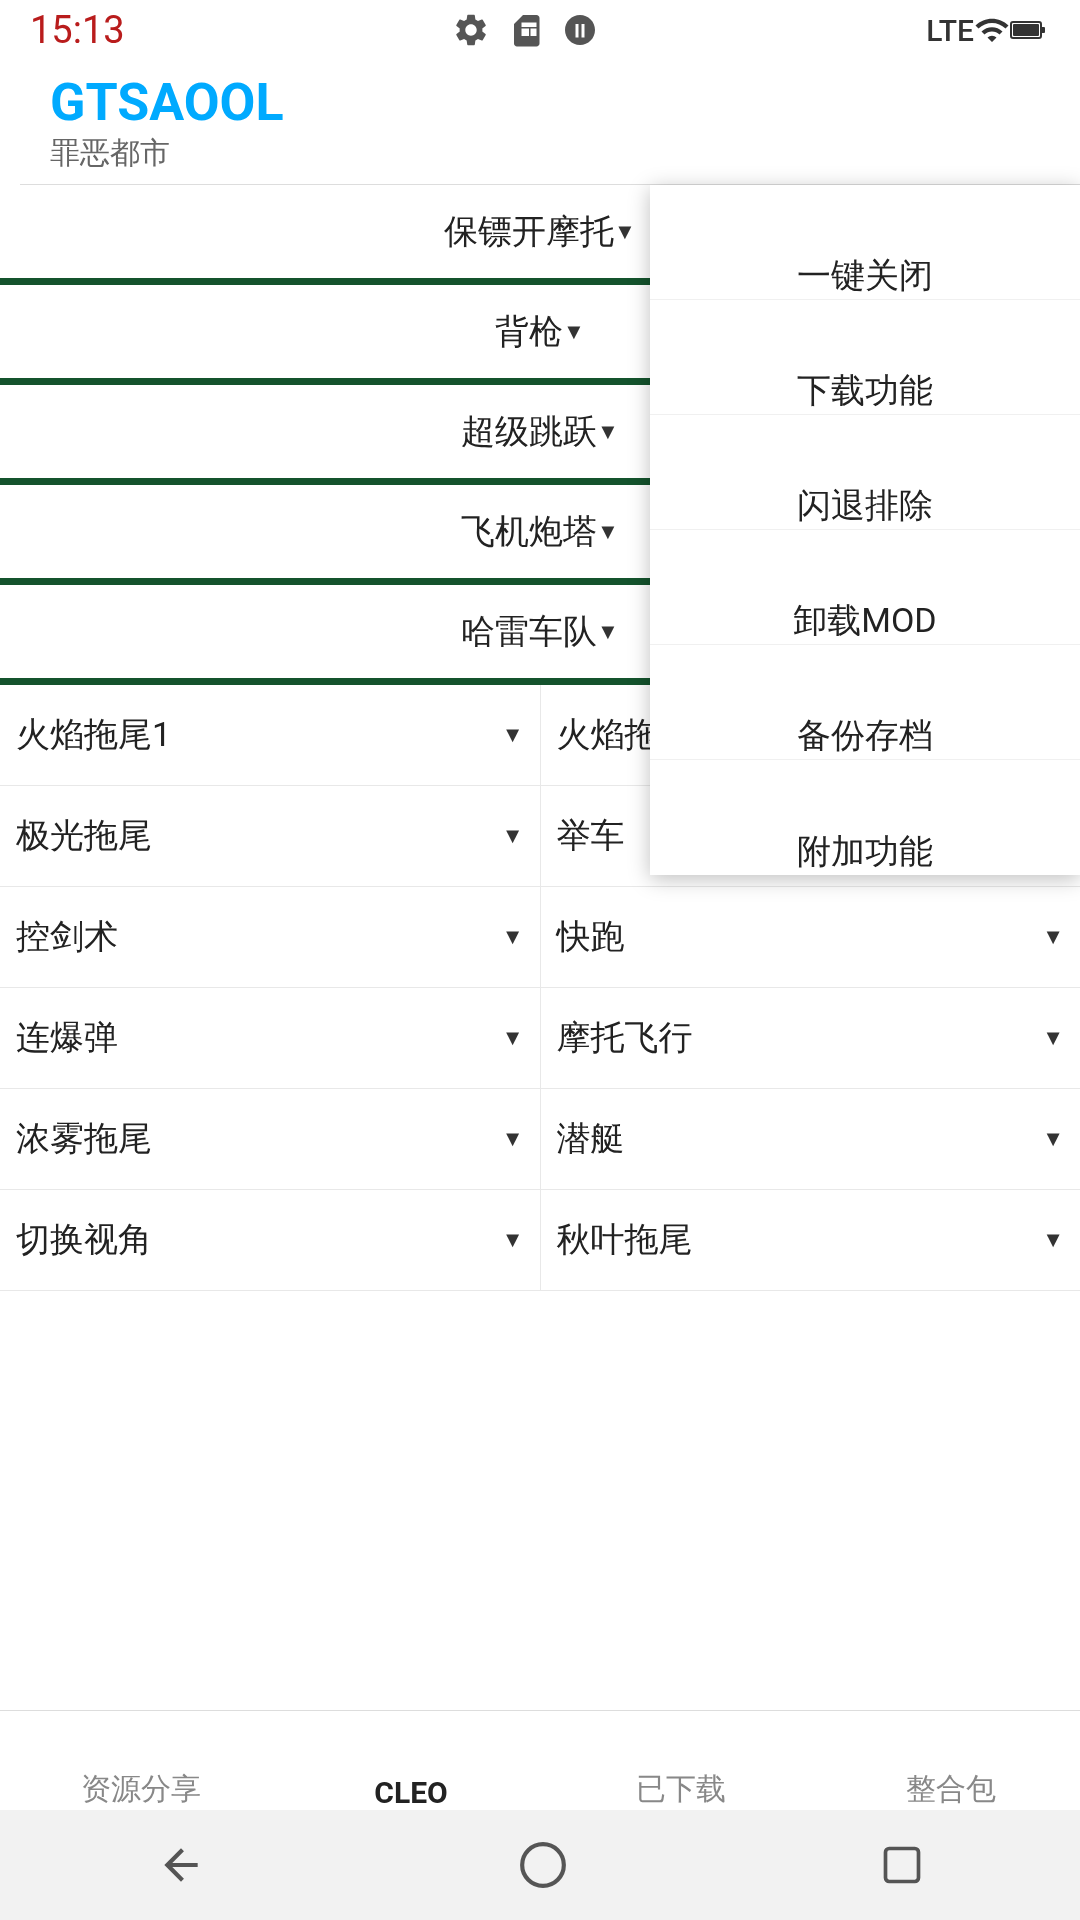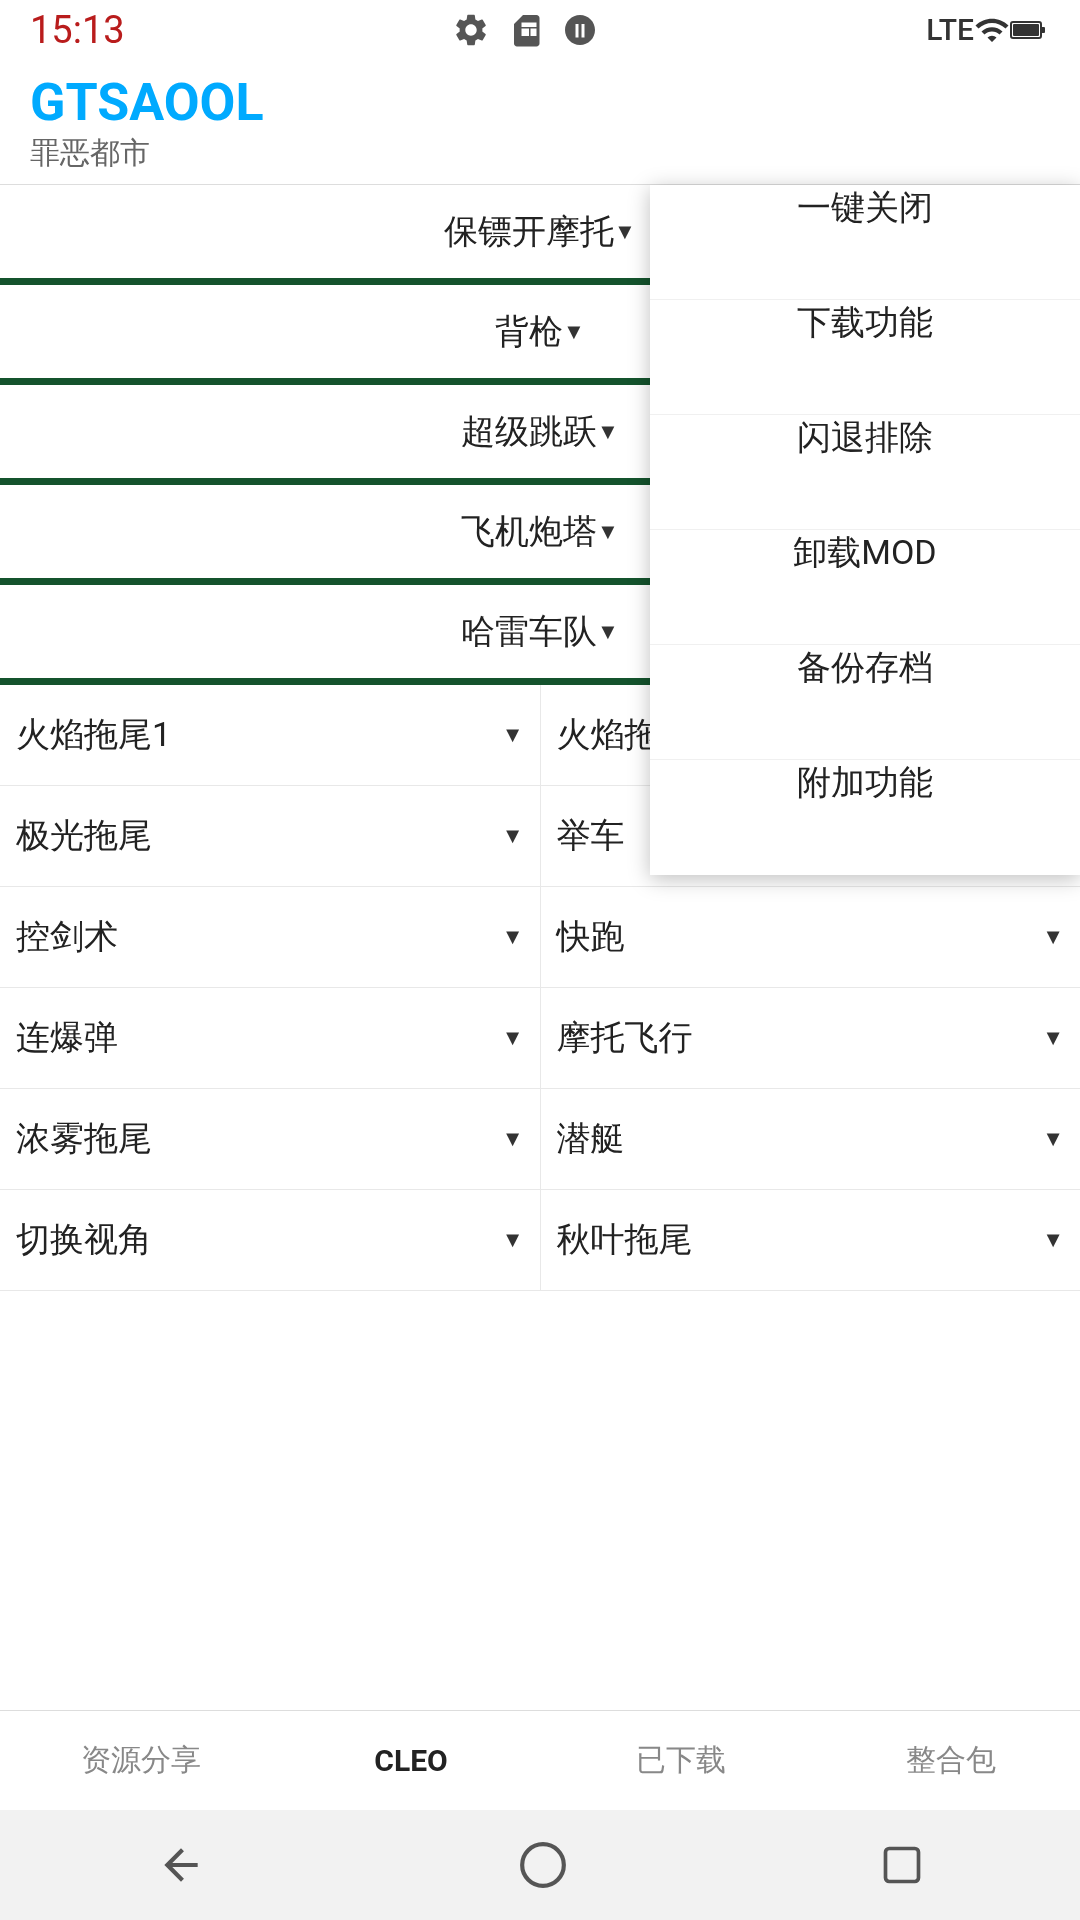"LTE" .status-right { align-items: flex-start -> center }
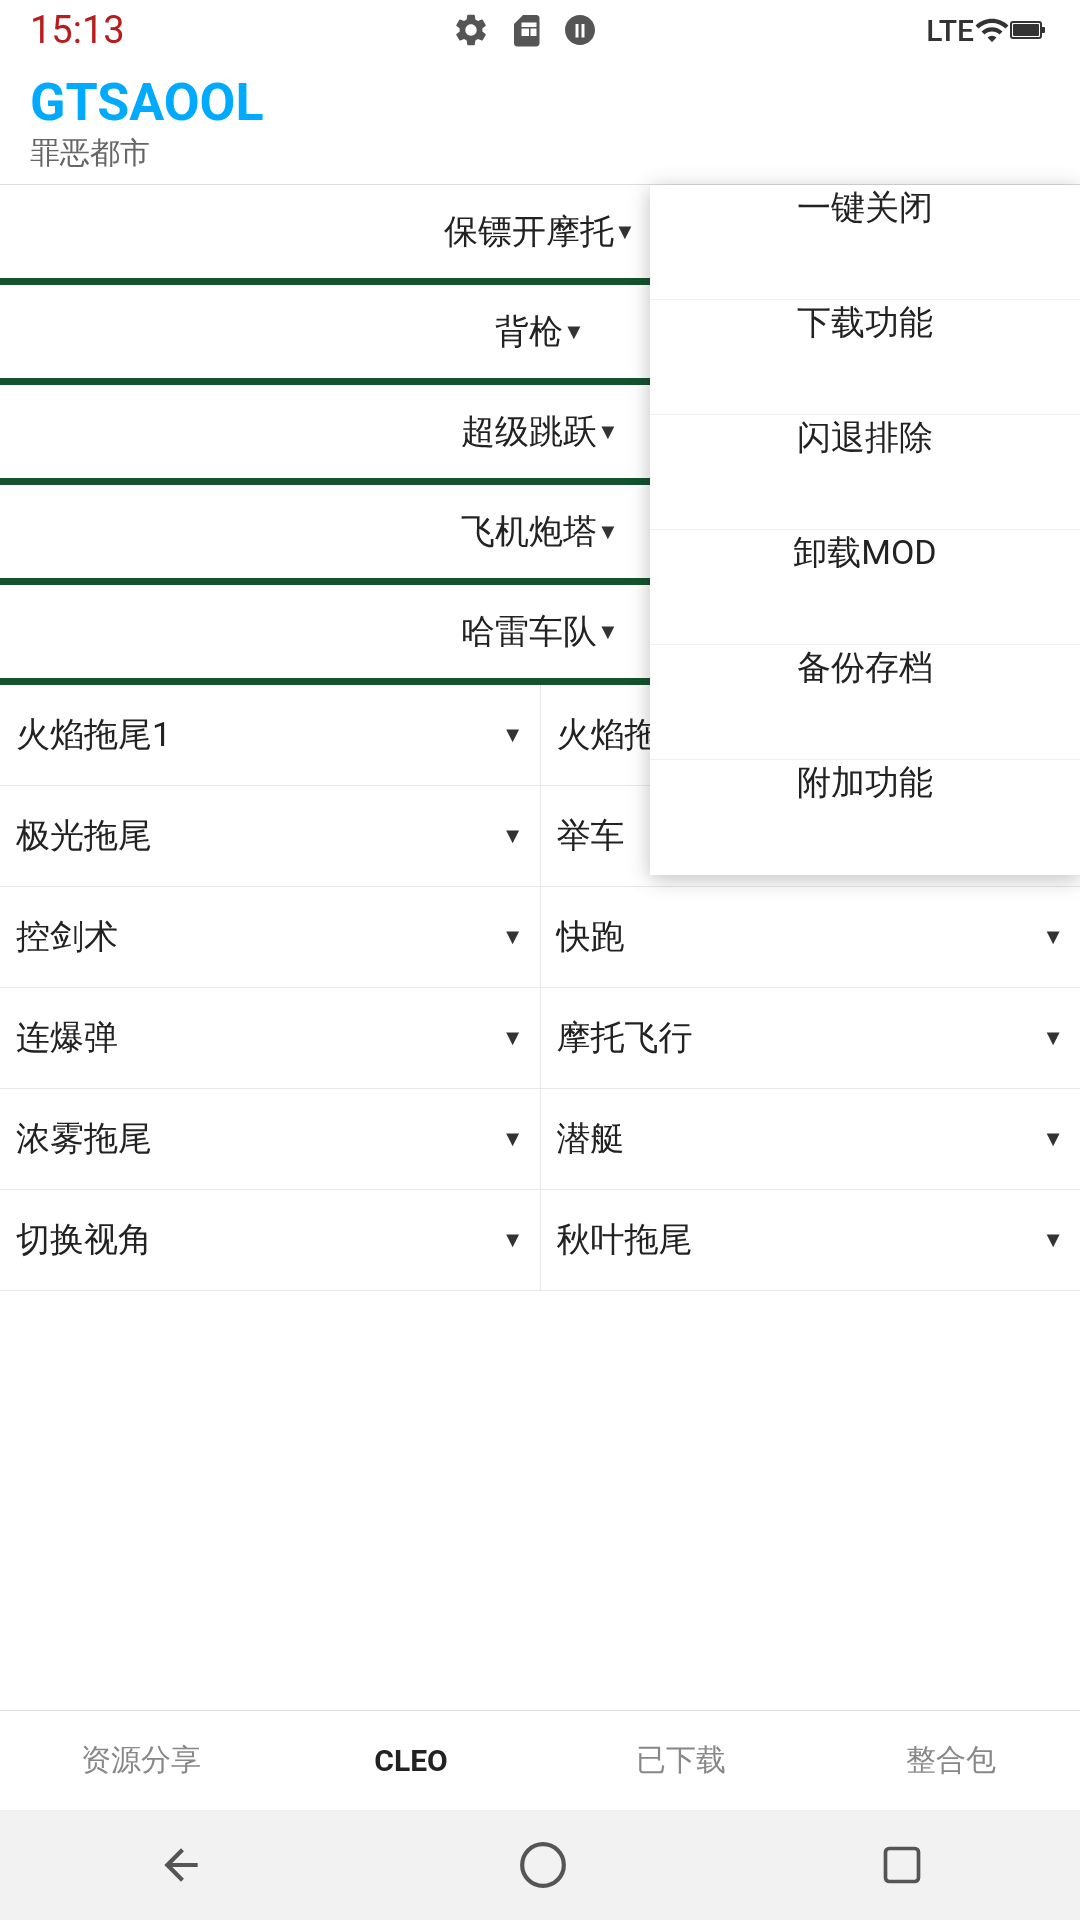"GTSAOOL" .header { margin-left: none -> 20px }
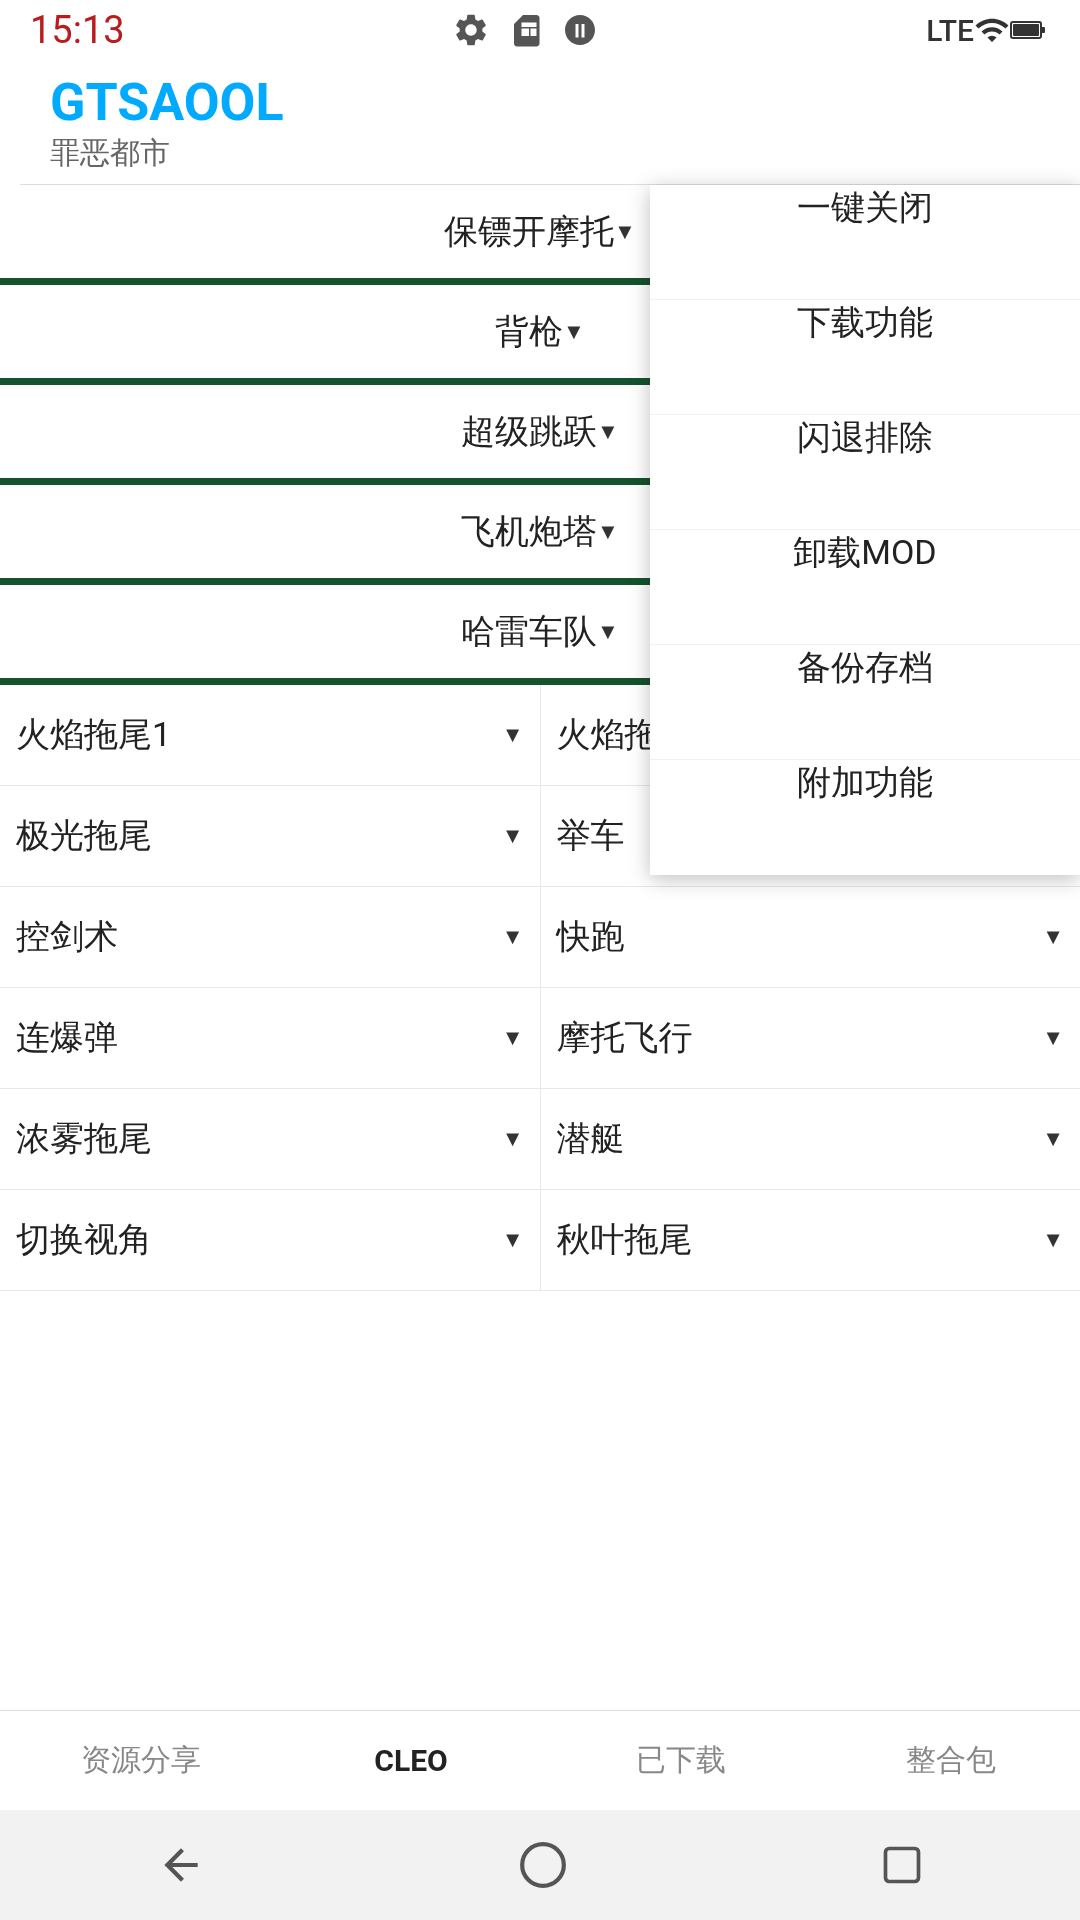"一键关闭" .dropdown-menu-item { align-items: flex-start -> flex-end }
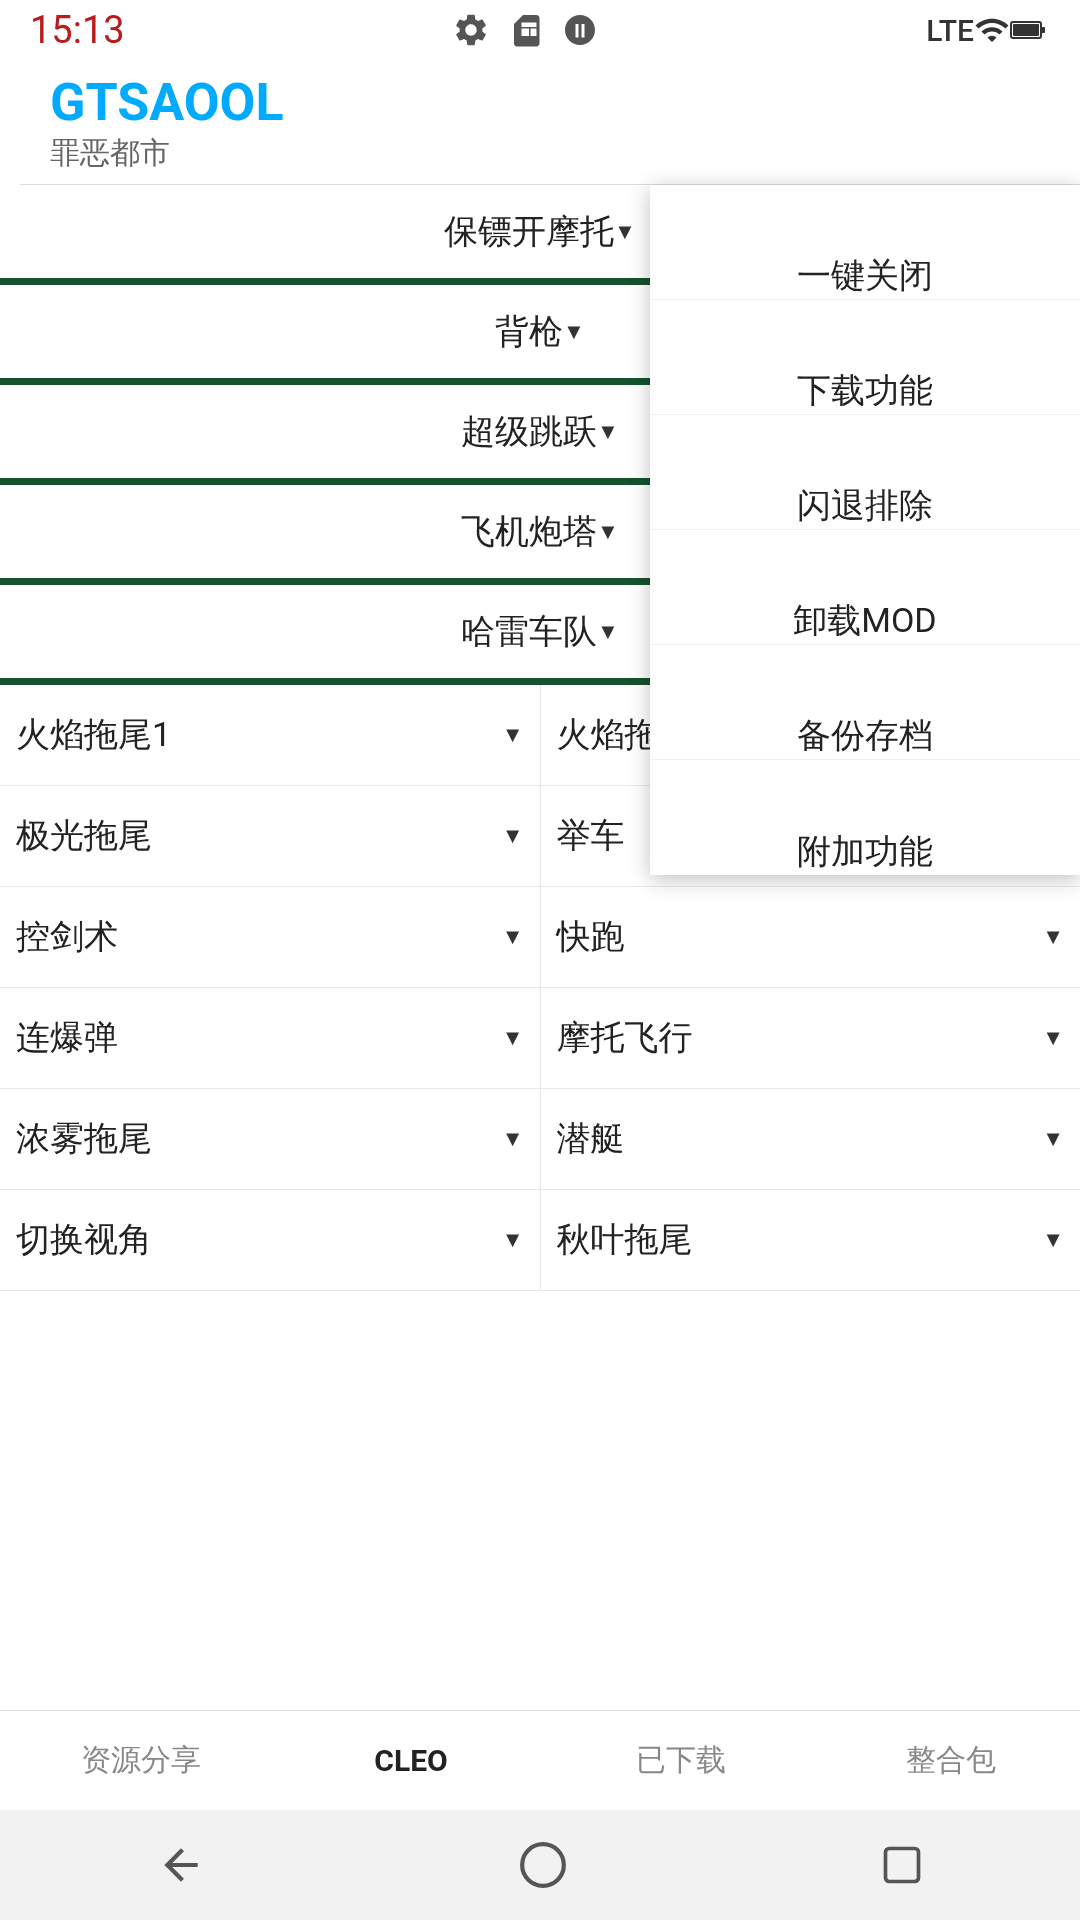"资源分享" .nav-tab { align-items: center -> flex-end }
